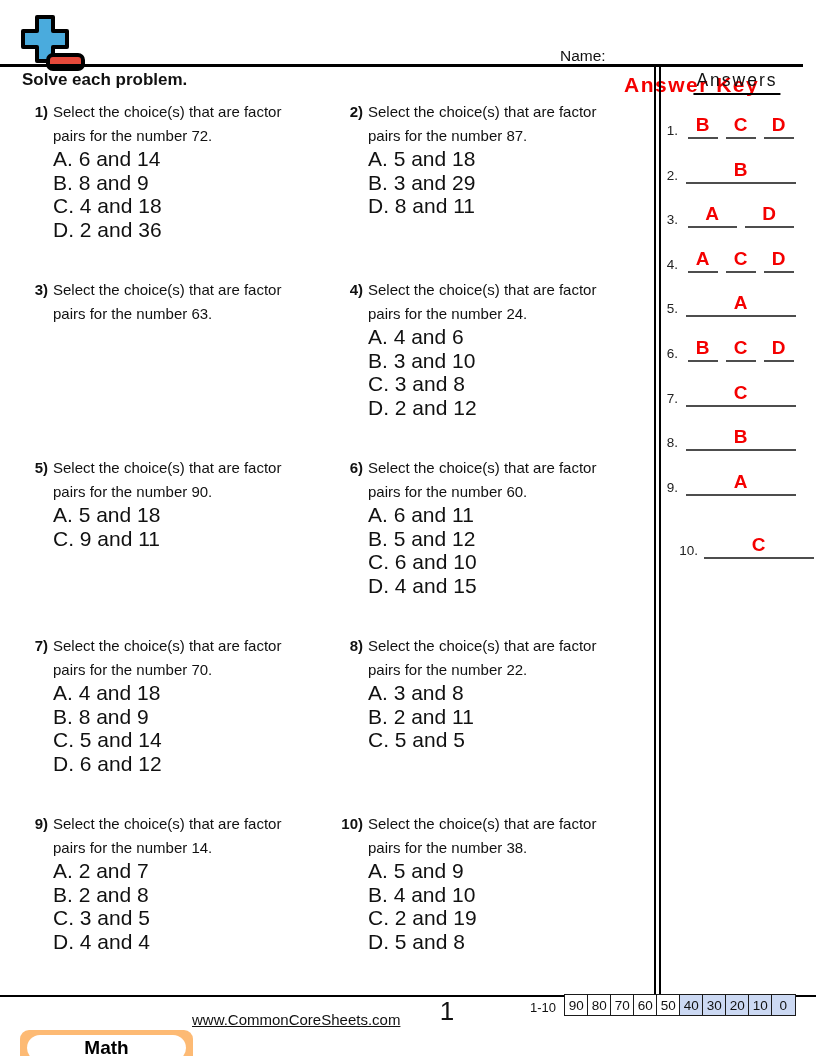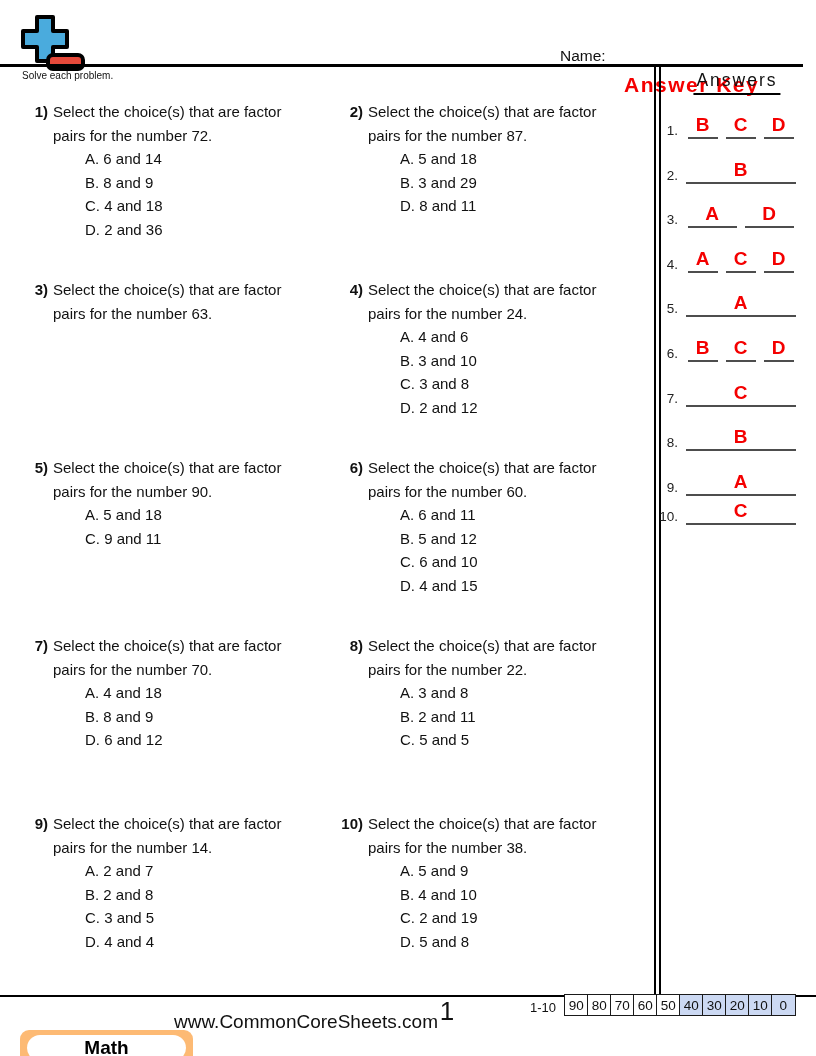"Solve each problem." .instructions { font-size: 10px -> 17px; font-weight: normal -> bold }
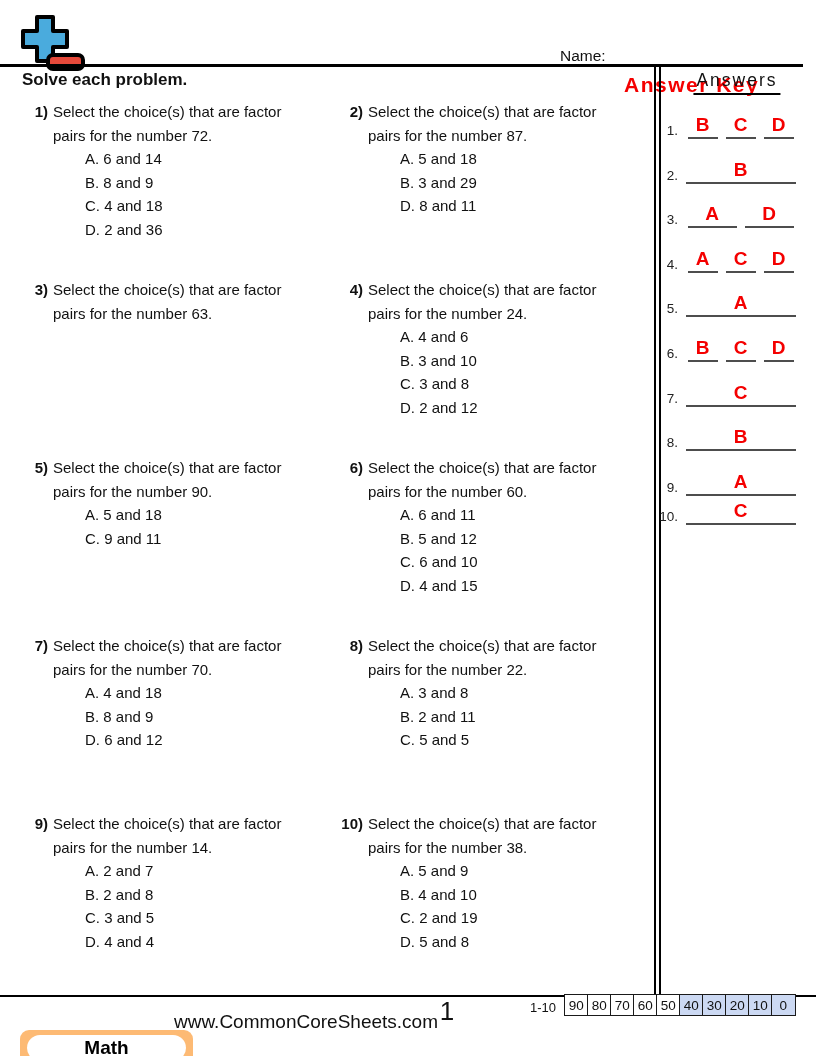"A. 6 and 14" .choices li { font-size: 15px -> 21px; margin-left: 32px -> none }
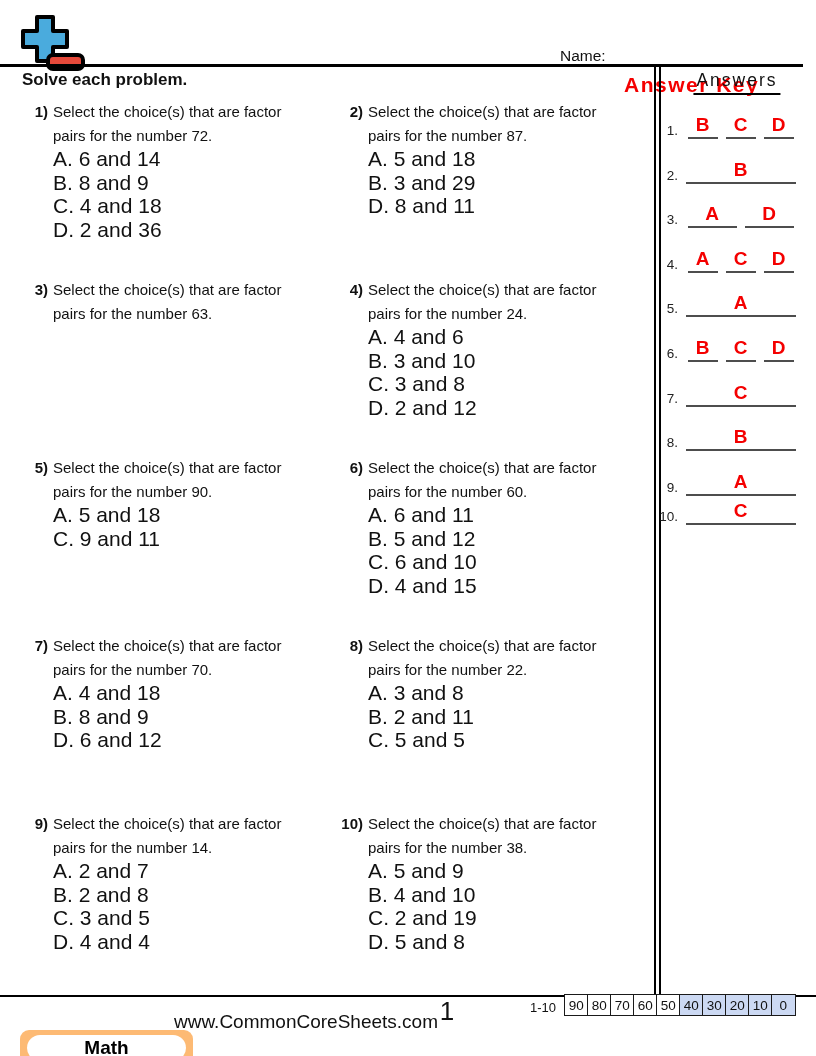"10." div.answer-row { padding-left: none -> 20px; top: 498px -> 532px }
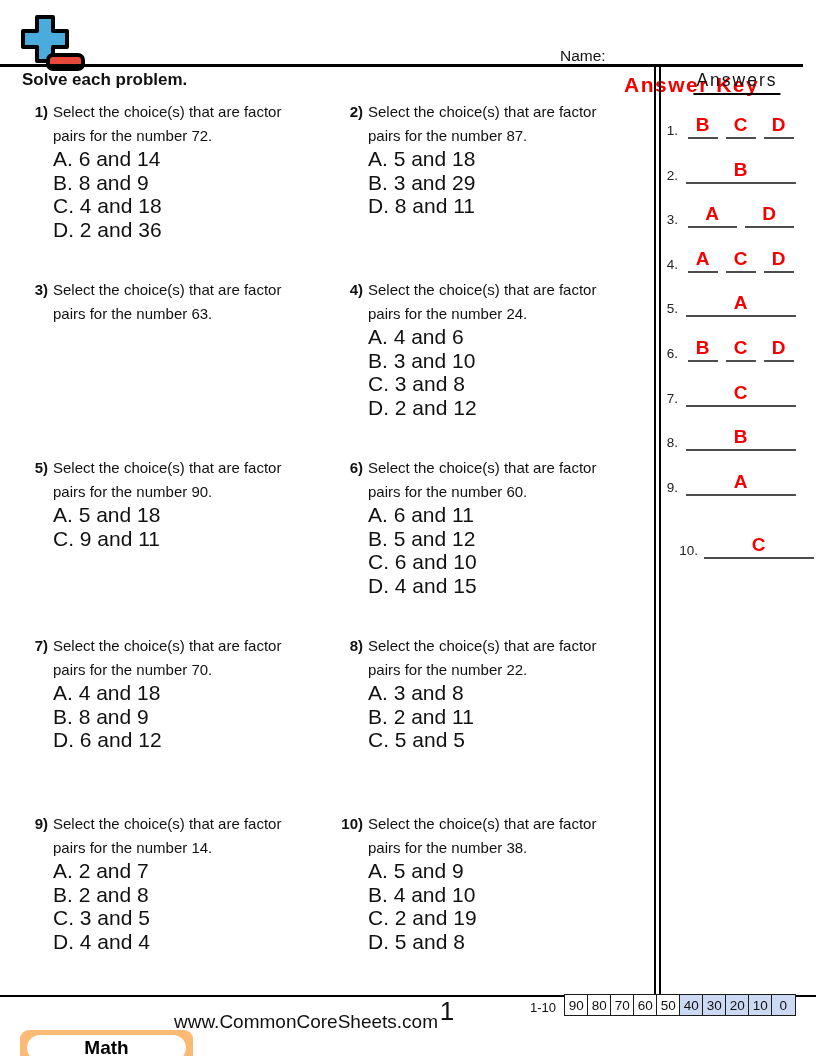"C. 5 and 14" li { html: none -> <li>C. 5 and 14</li> }
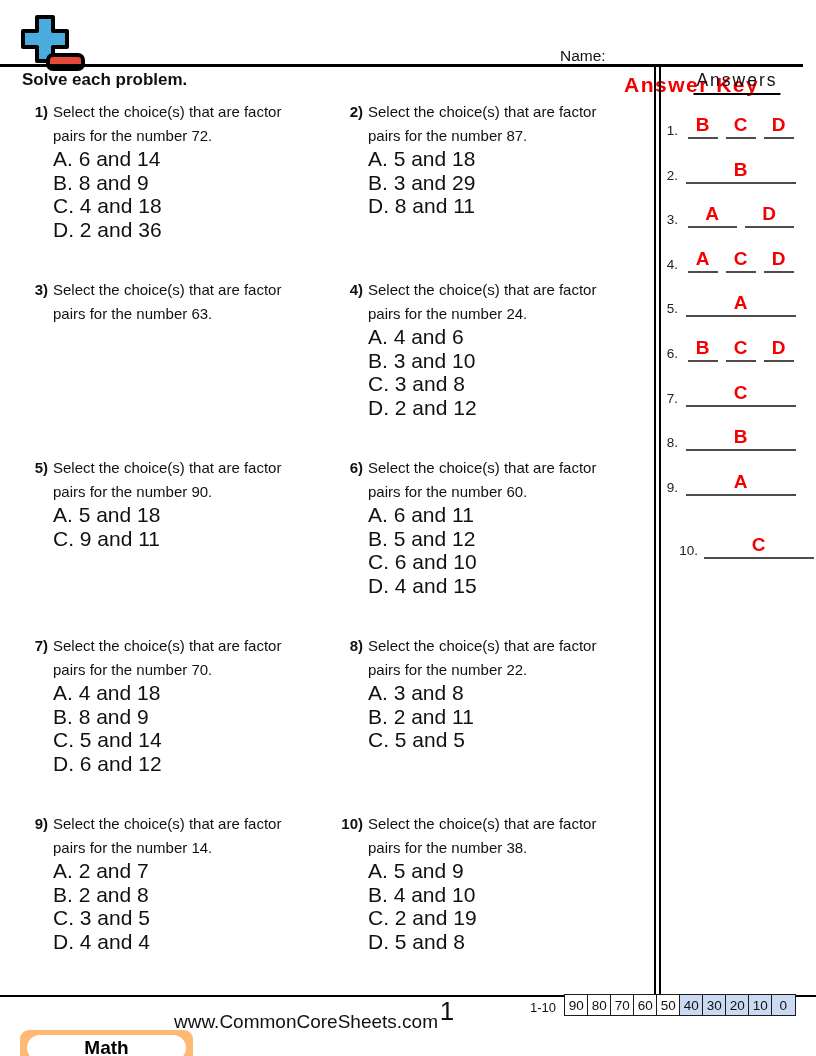"www.CommonCoreSheets.com" .site-url { font-size: 19px -> 15px; left: 174px -> 192px; text-decoration: none -> underline }
